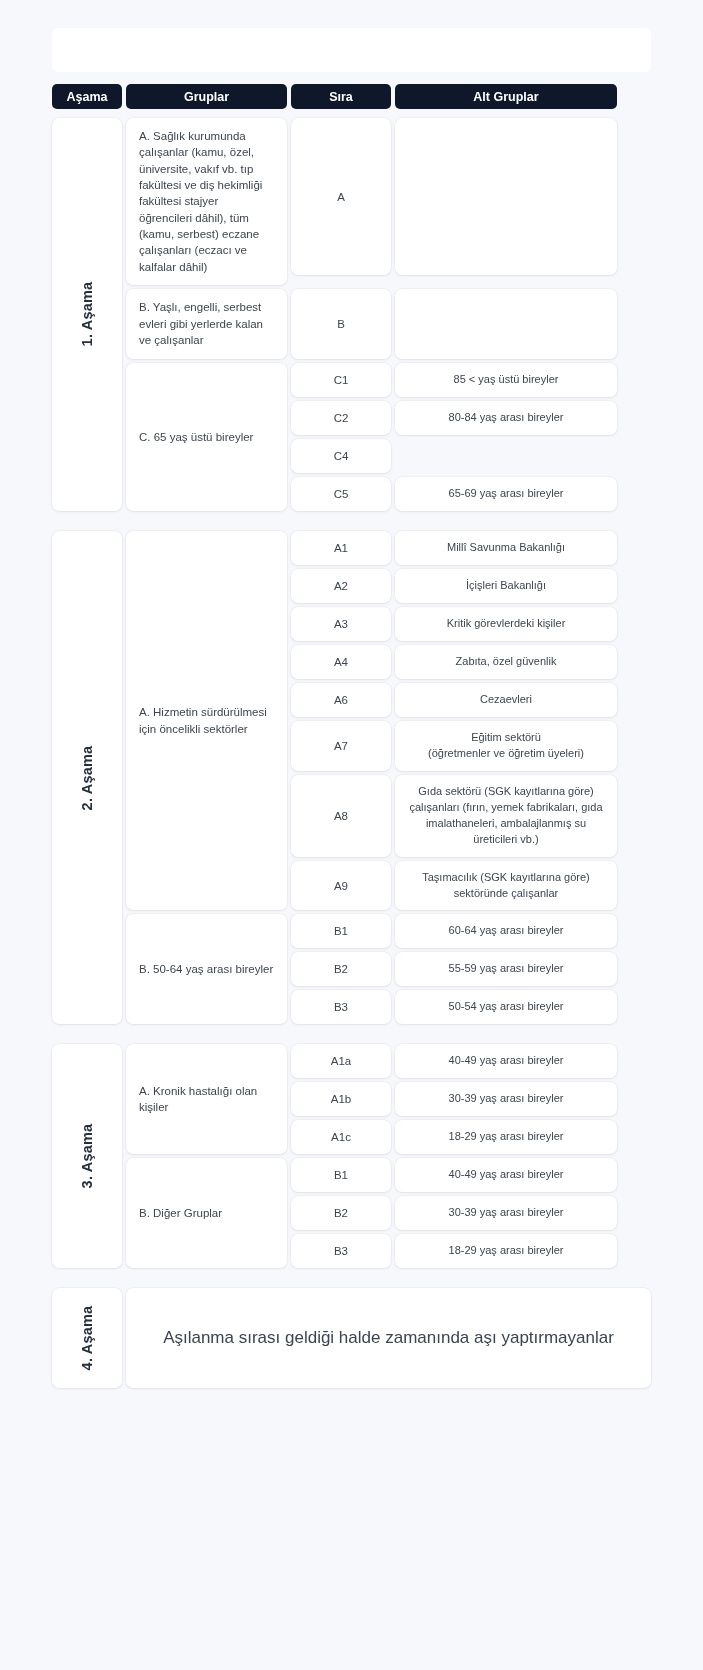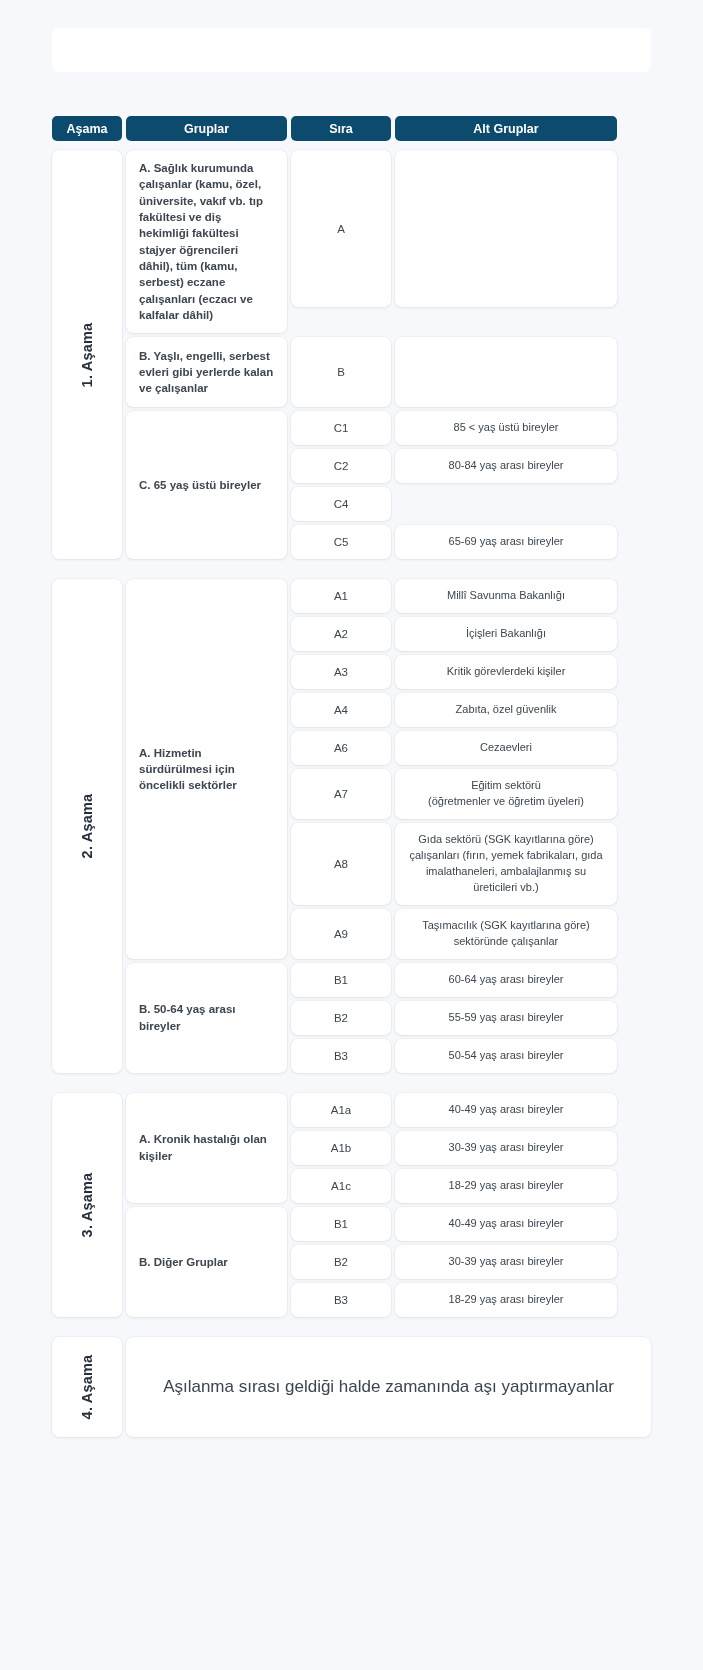"Aşama" .hdr { background: #0c4a6e -> #0f172a; margin-top: 32px -> none }
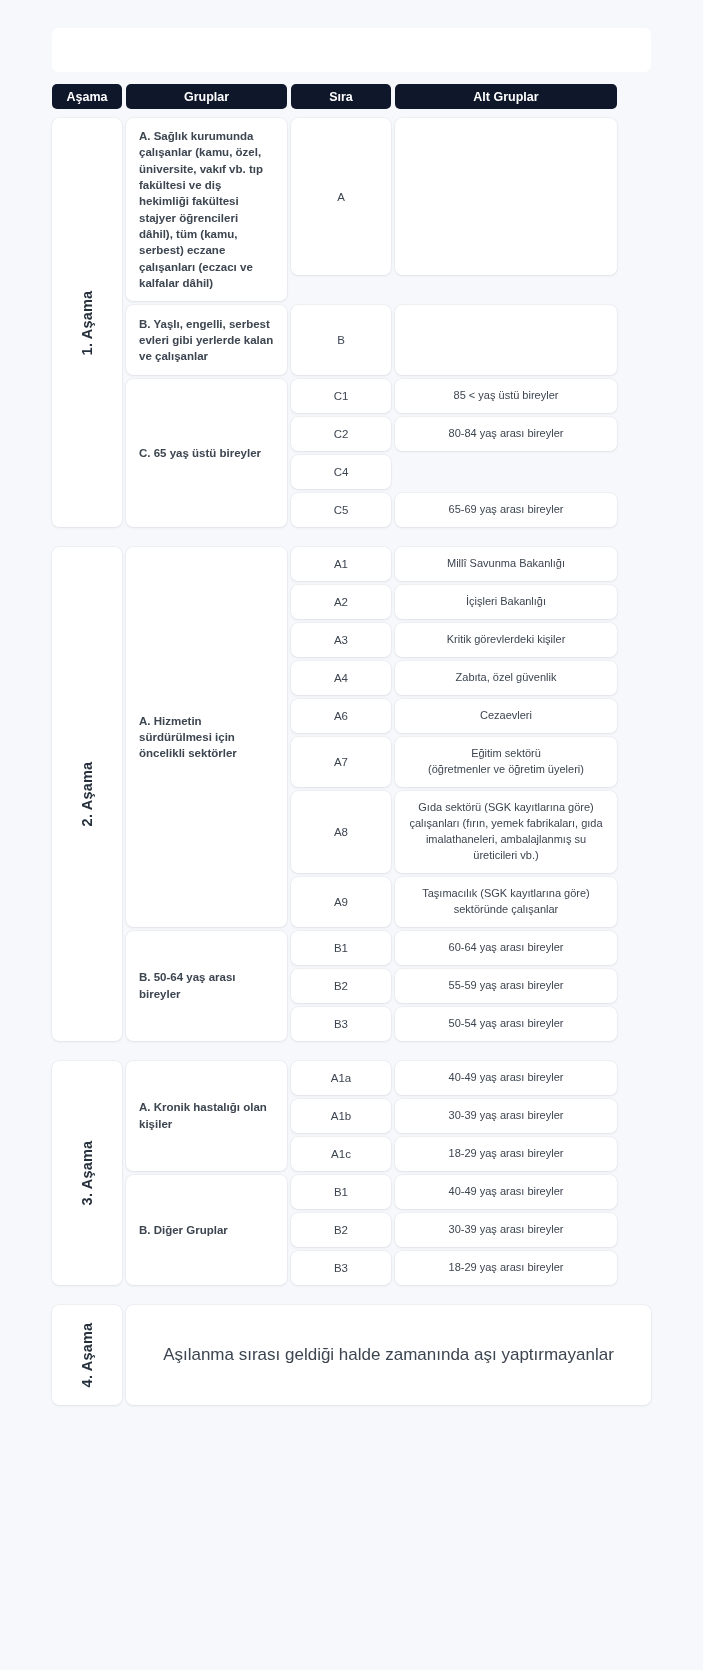"A. Sağlık kurumunda çalışanlar (kamu," .group-cell .group-text { font-weight: bold -> none }
